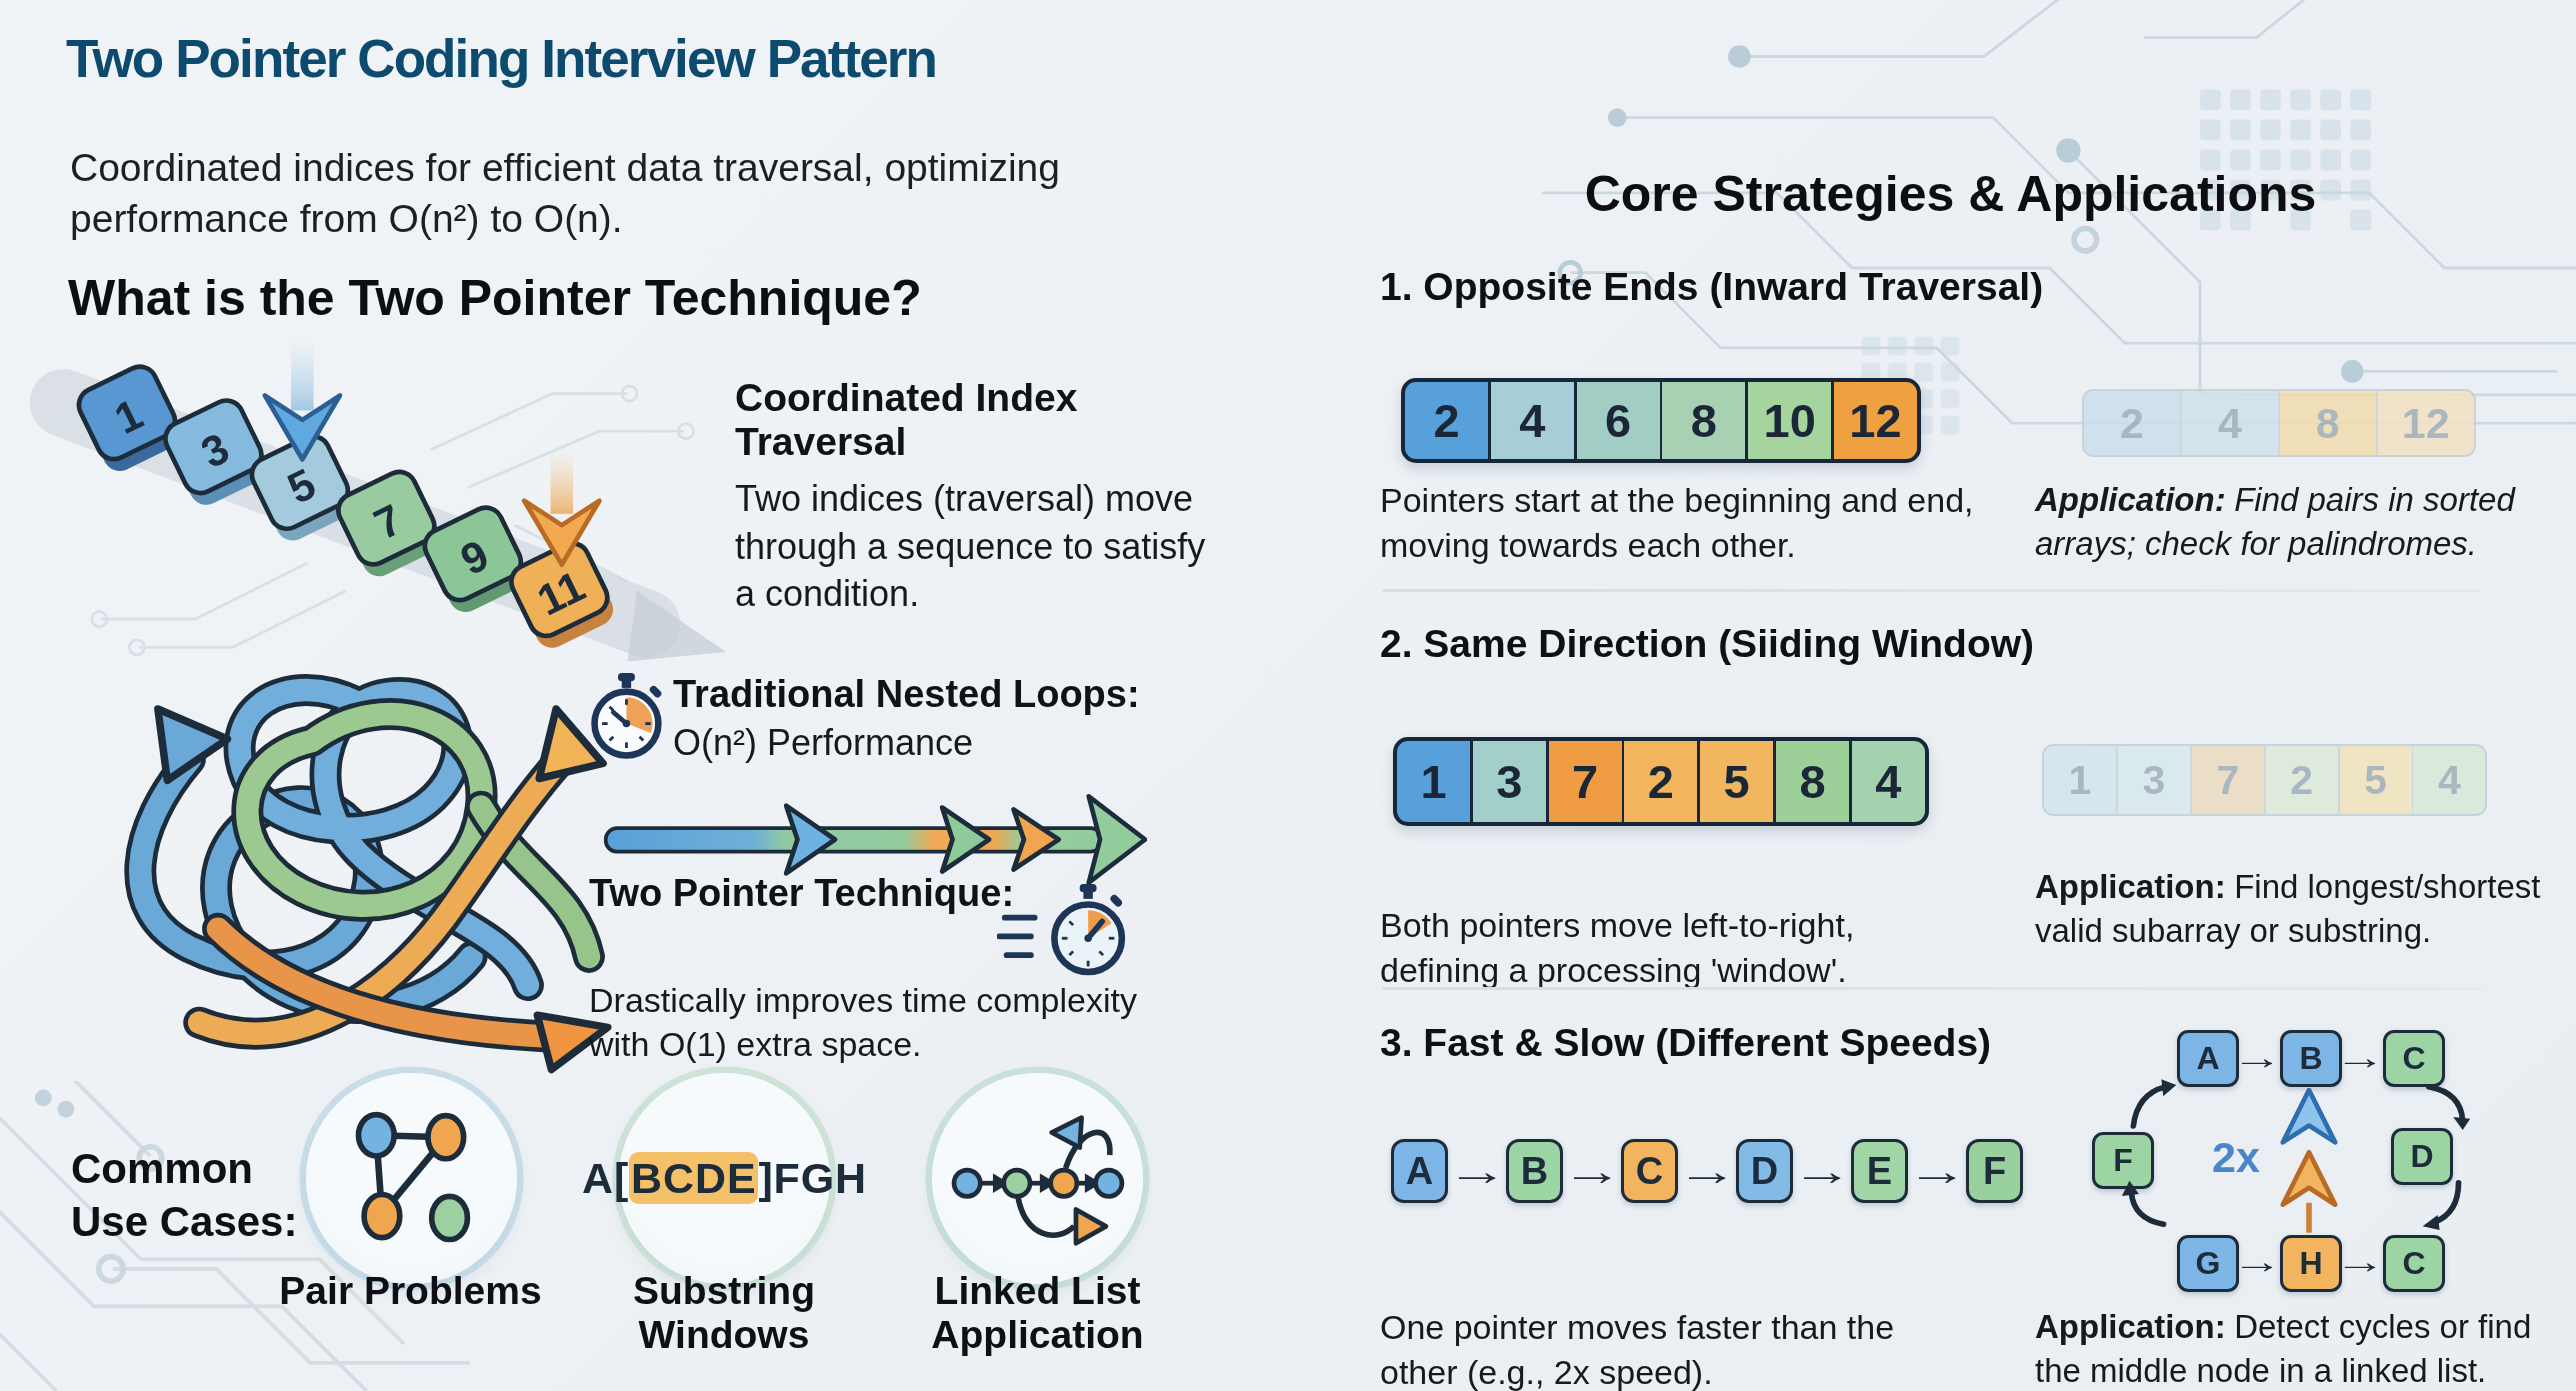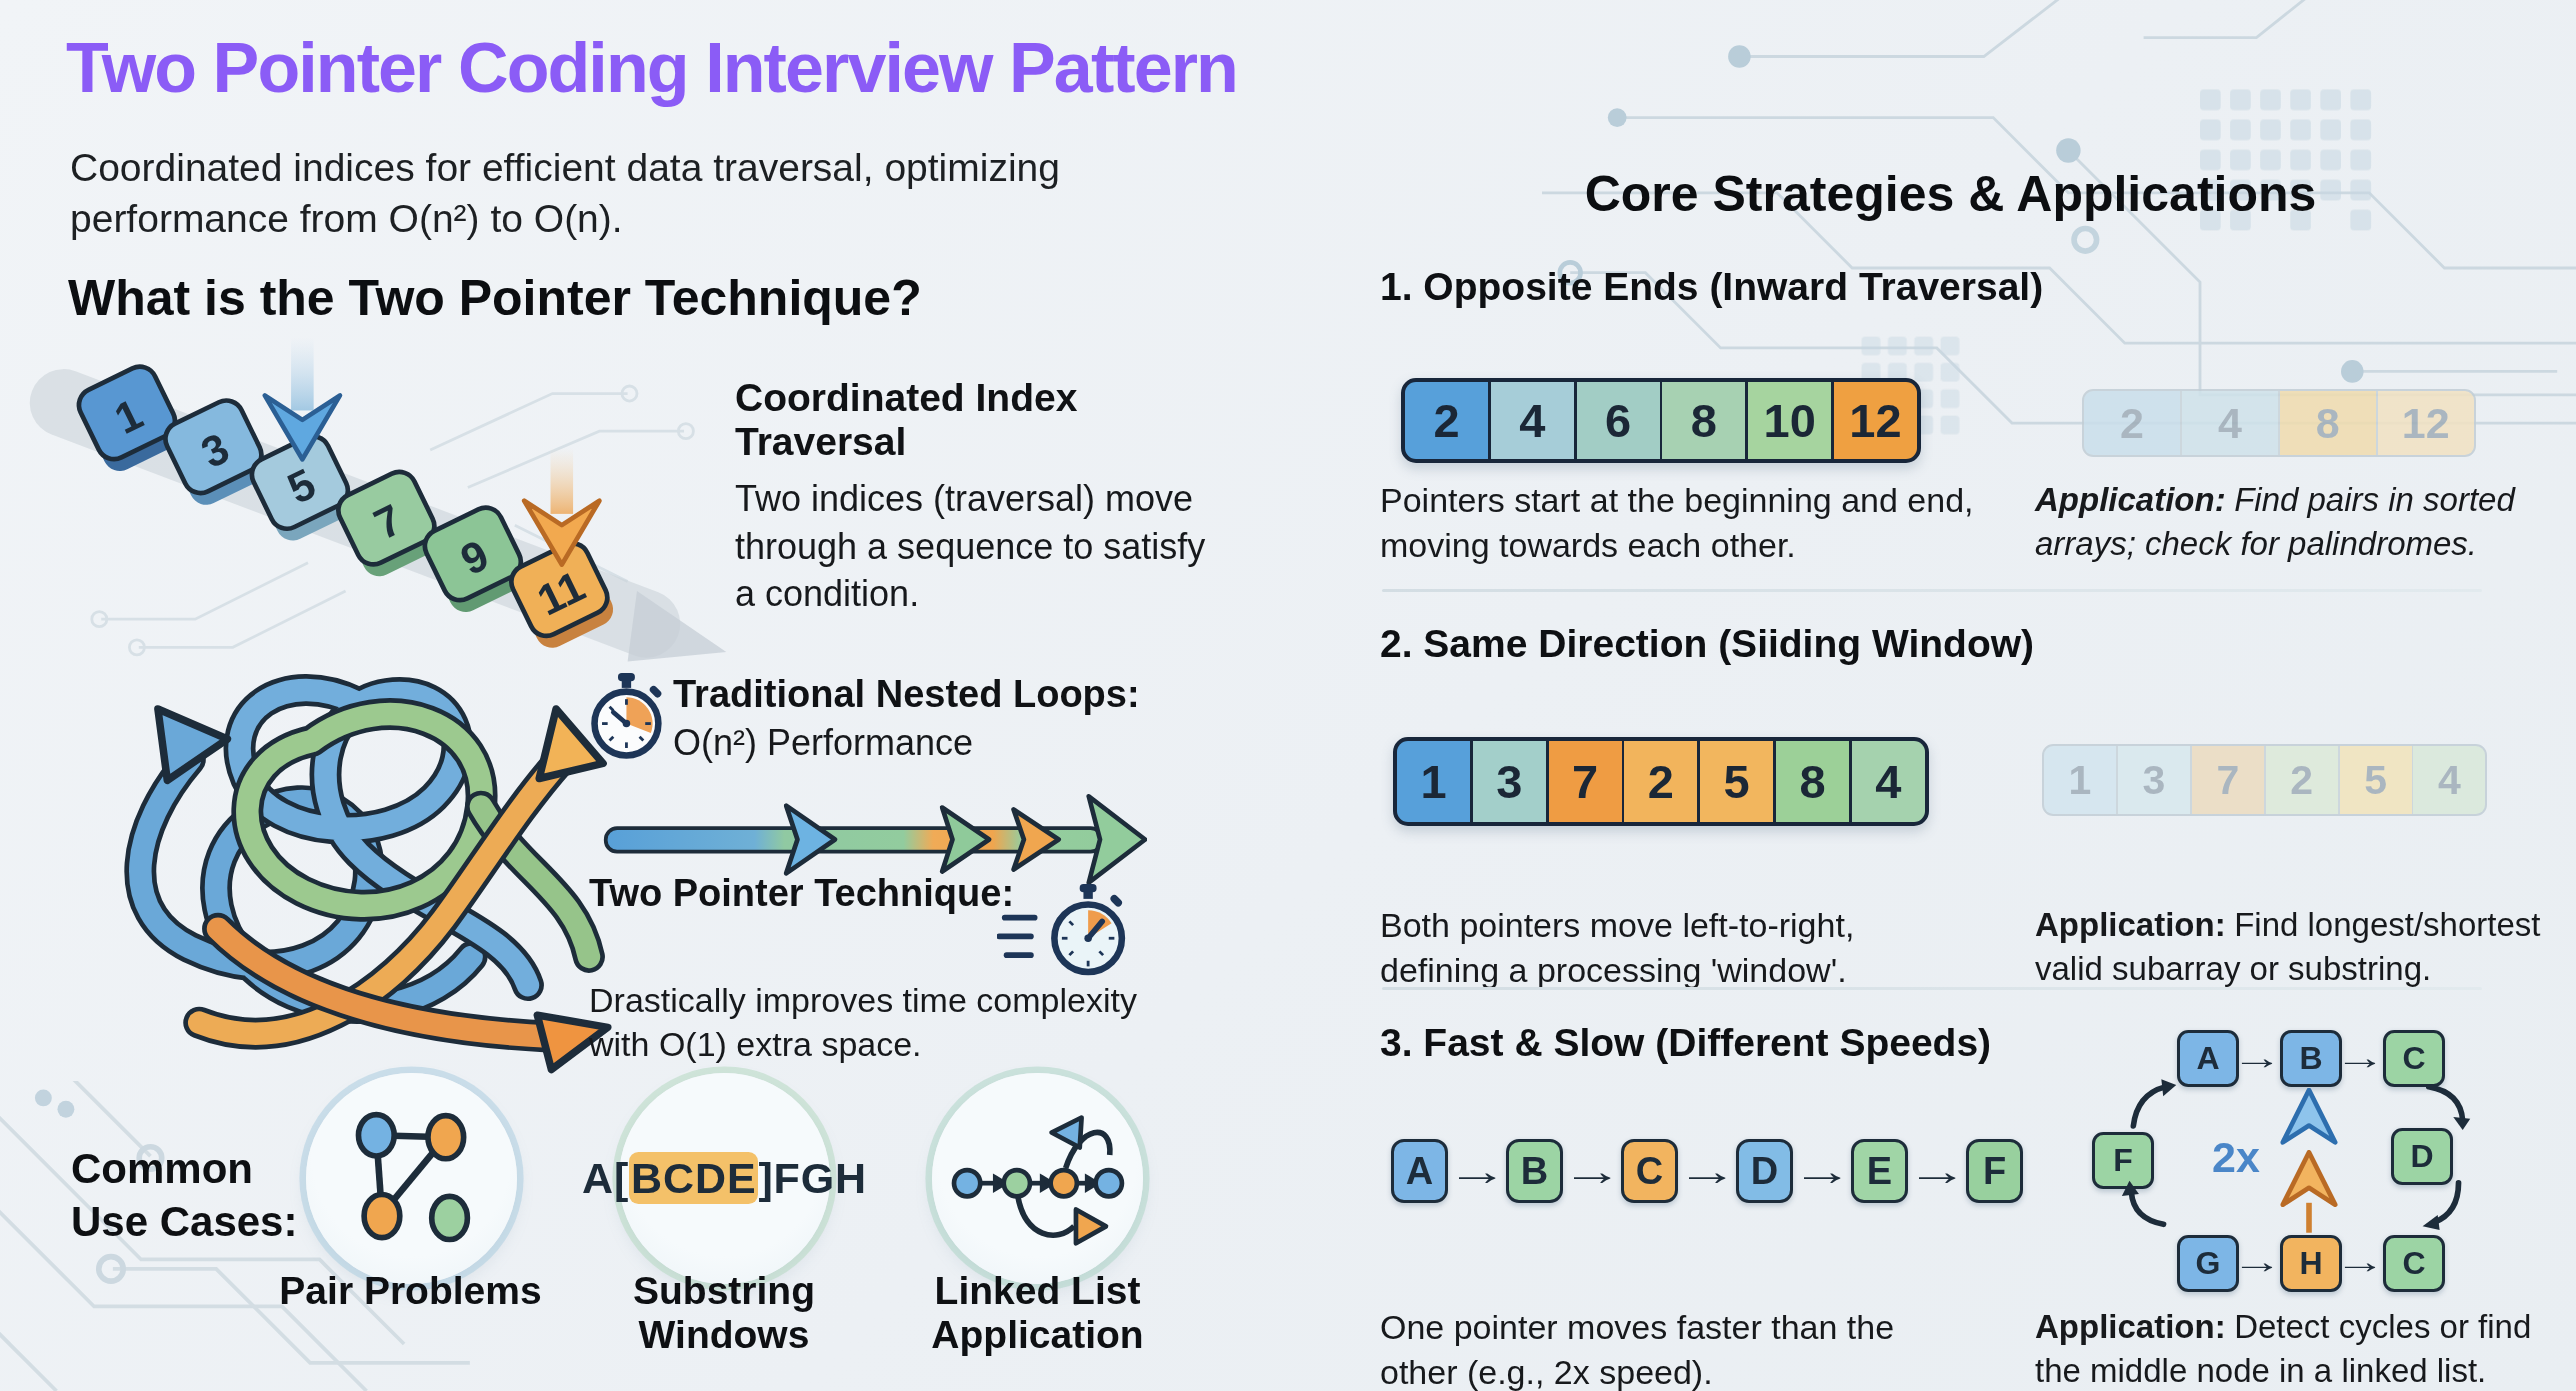"Two Pointer Coding Interview Pattern" #title { color: #8b5cf6 -> #0c4a6e; font-size: 70px -> 53px }
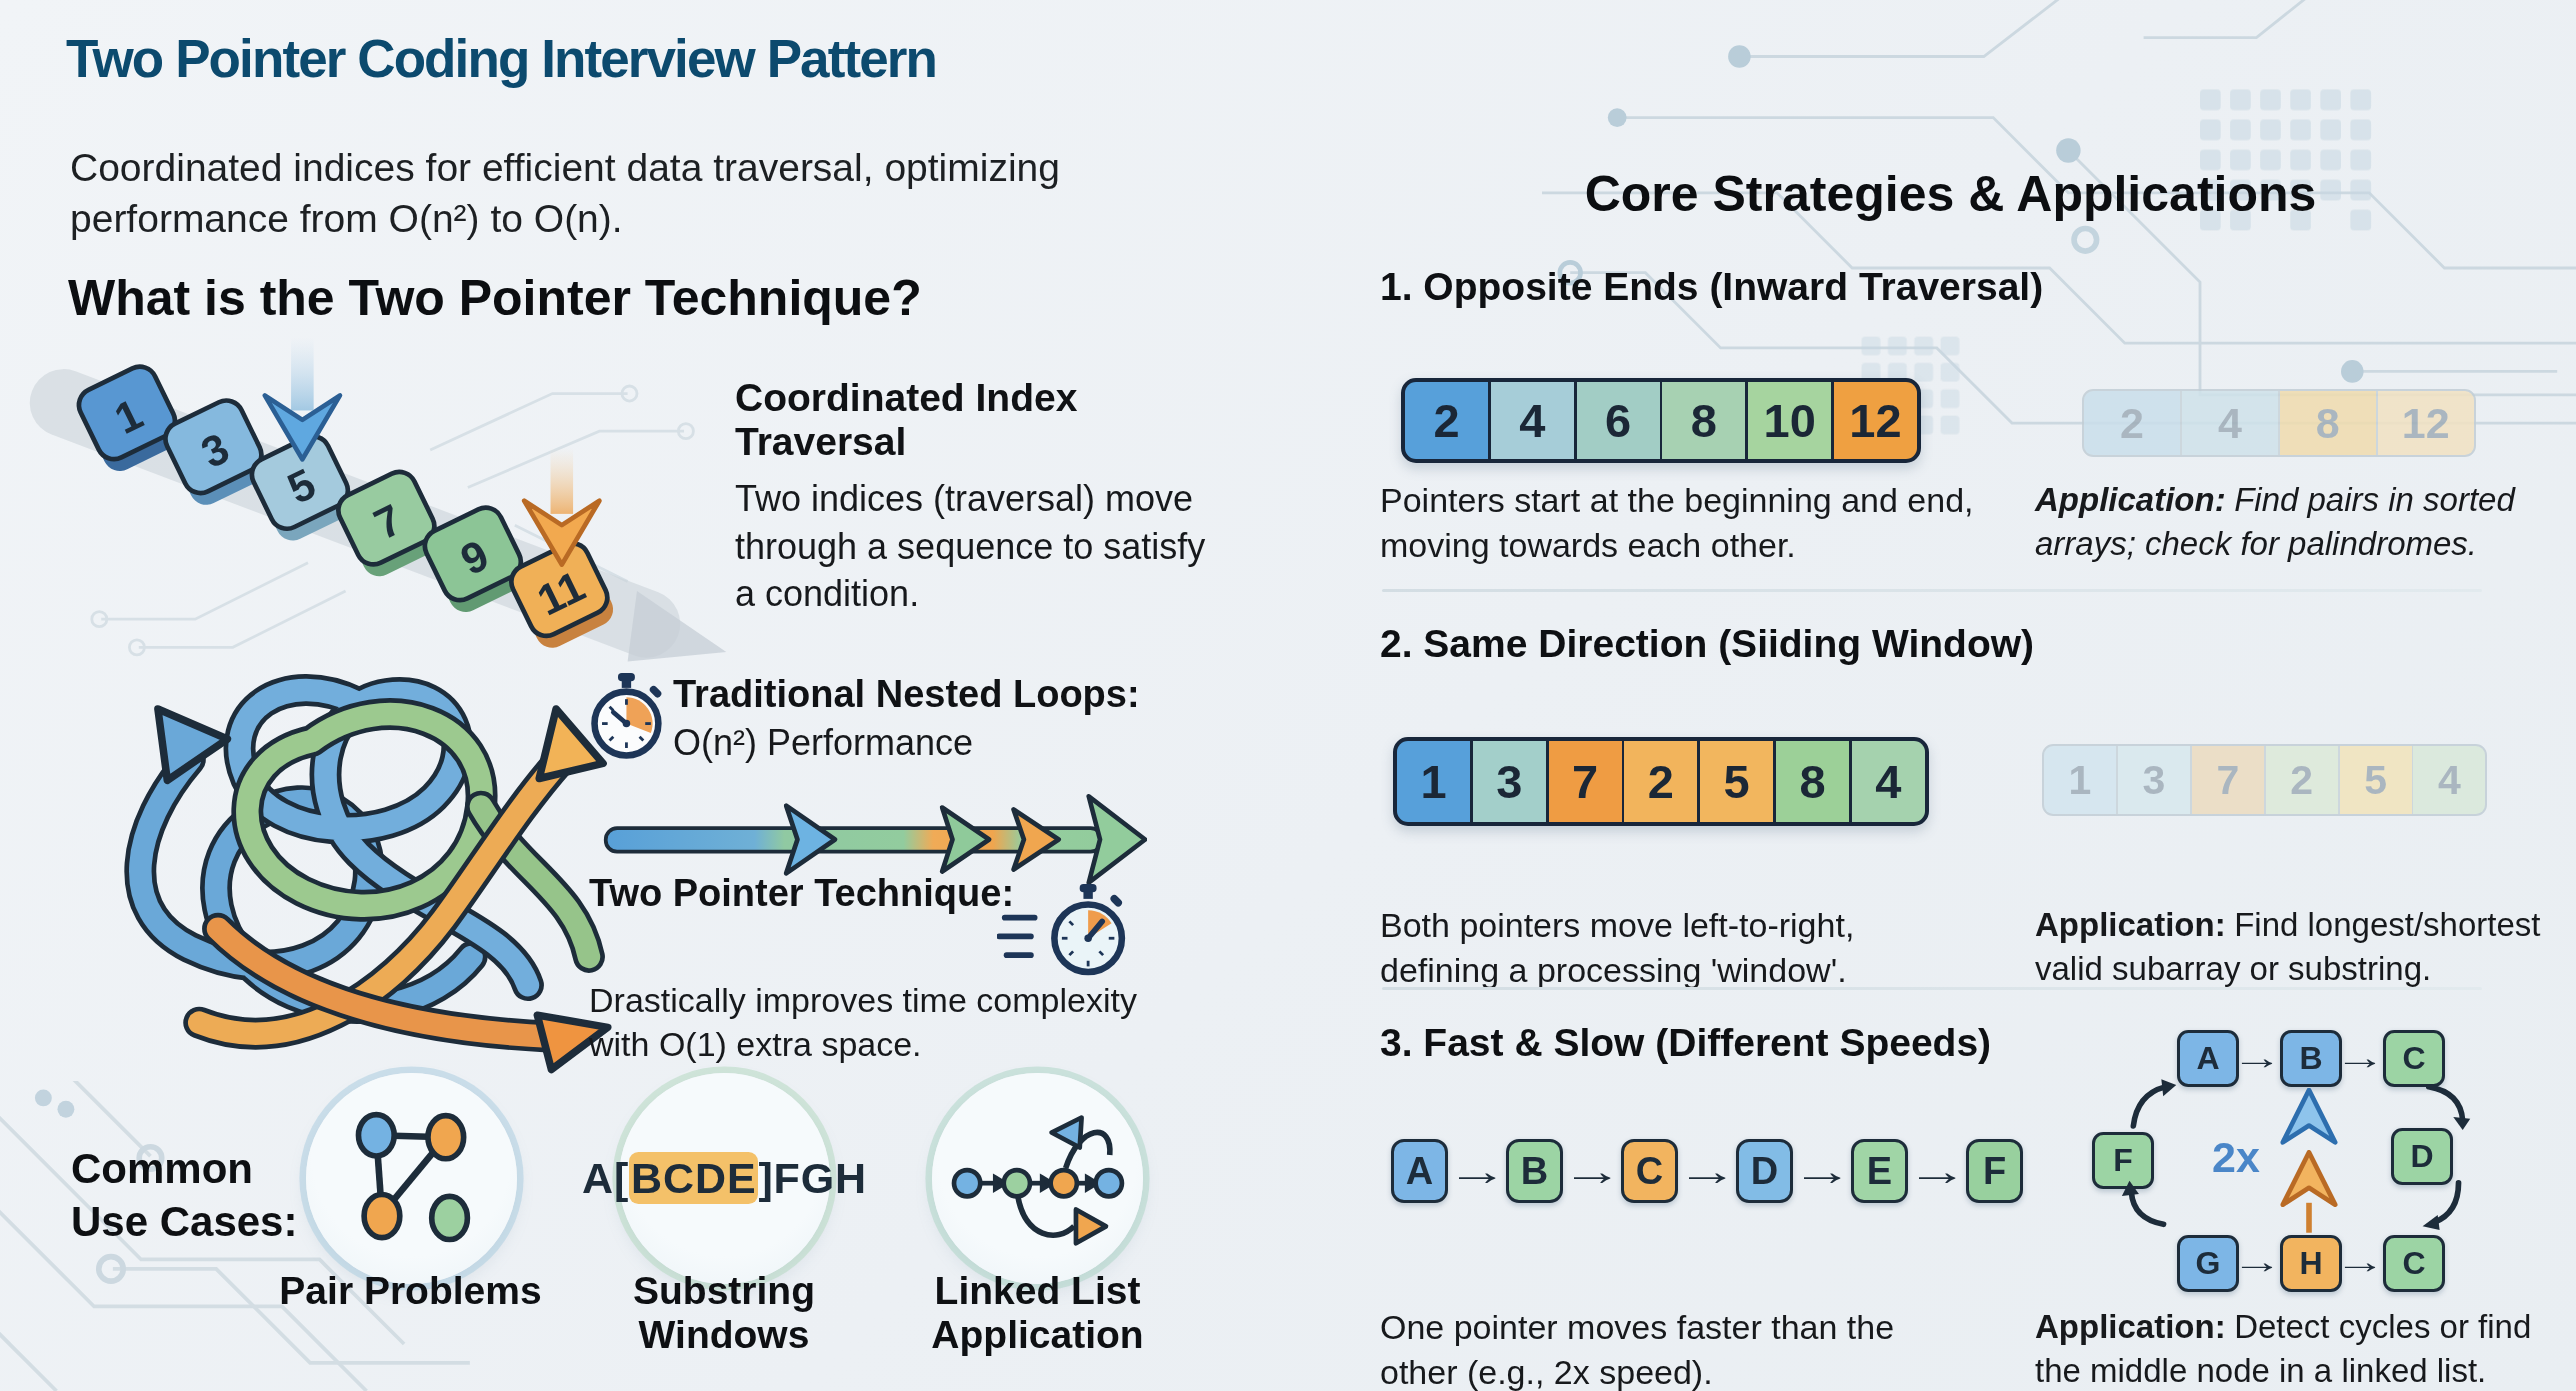"Application: Find longest/shortest valid" #app2 { top: 903px -> 865px }
